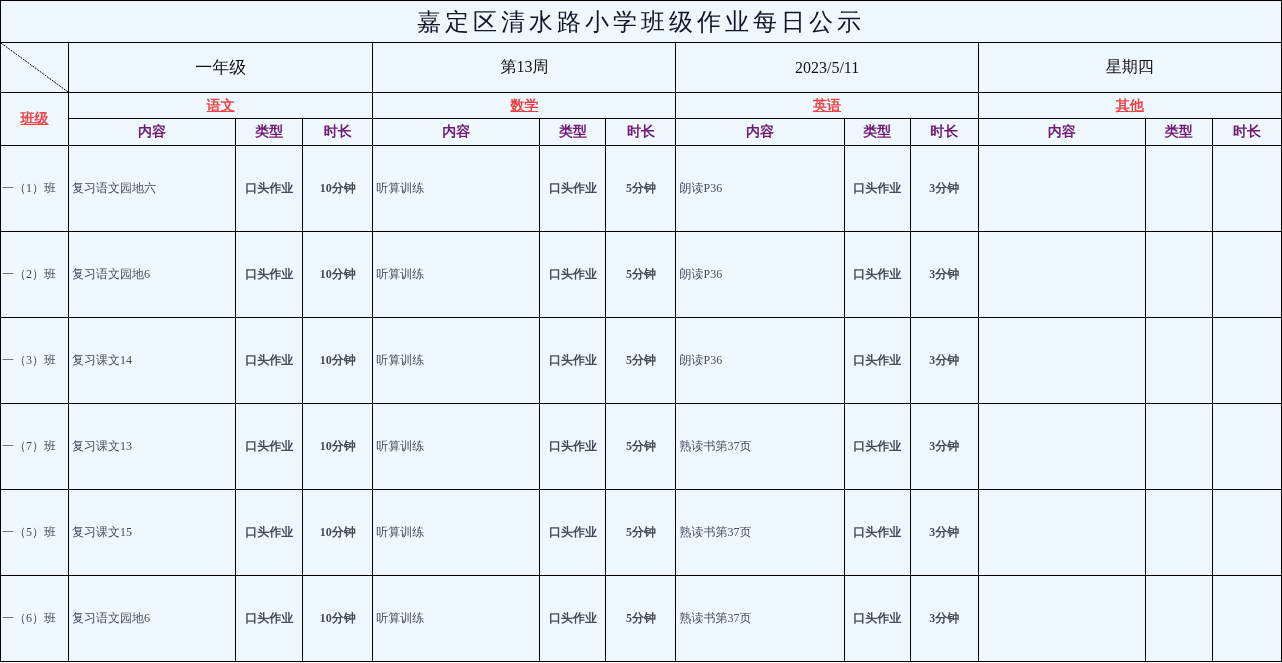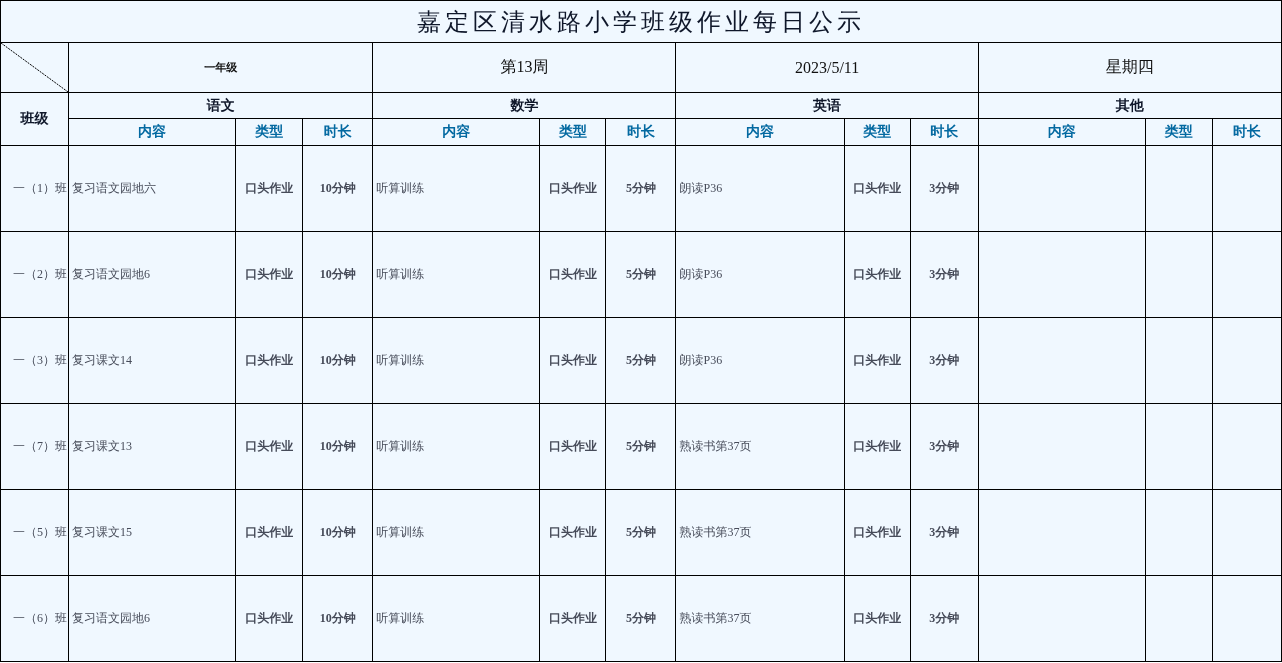"一年级" tr.head1 td.grade { font-size: 11px -> 17px; font-weight: bold -> normal }
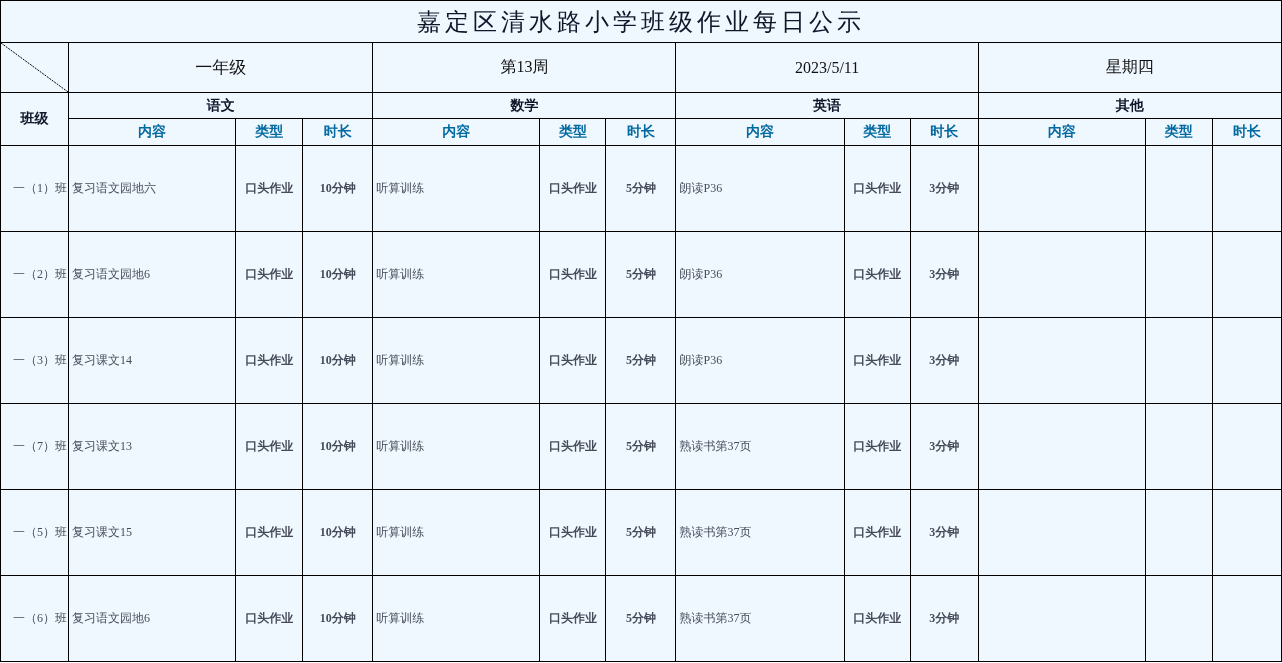"语文" tr.head2 td { color: #0f172a -> #ef4444; text-decoration: none -> underline }
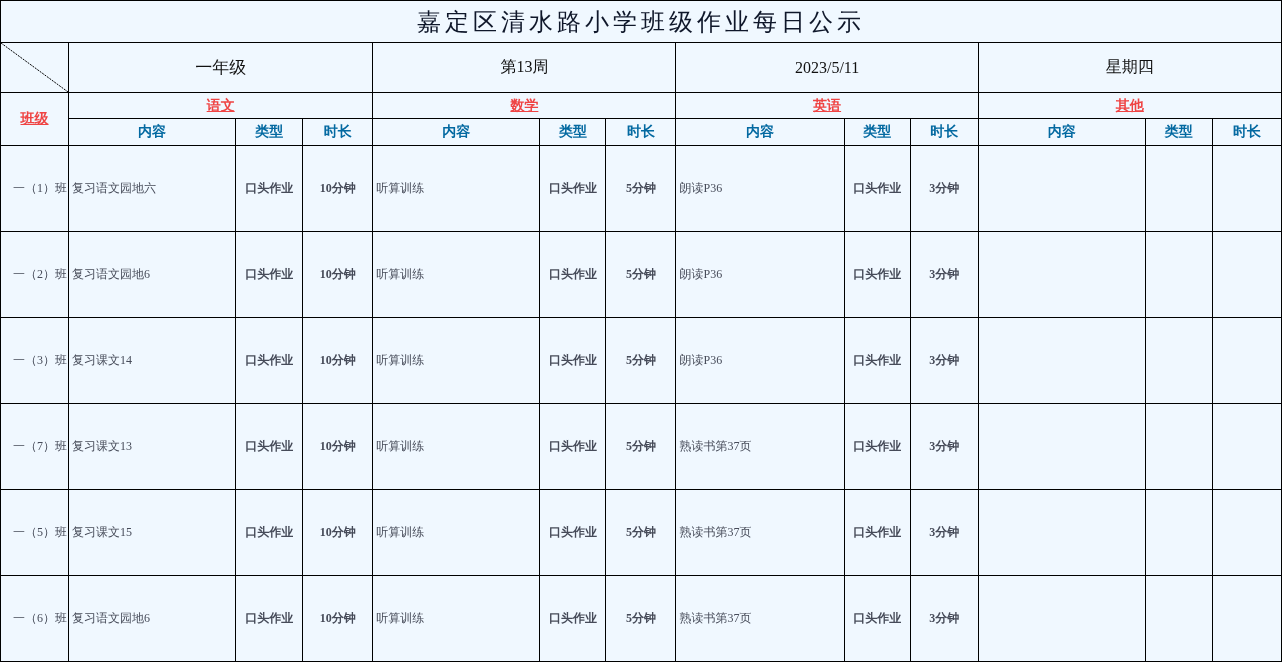"内容" tr.head3 td { color: #0369a1 -> #701a75 }
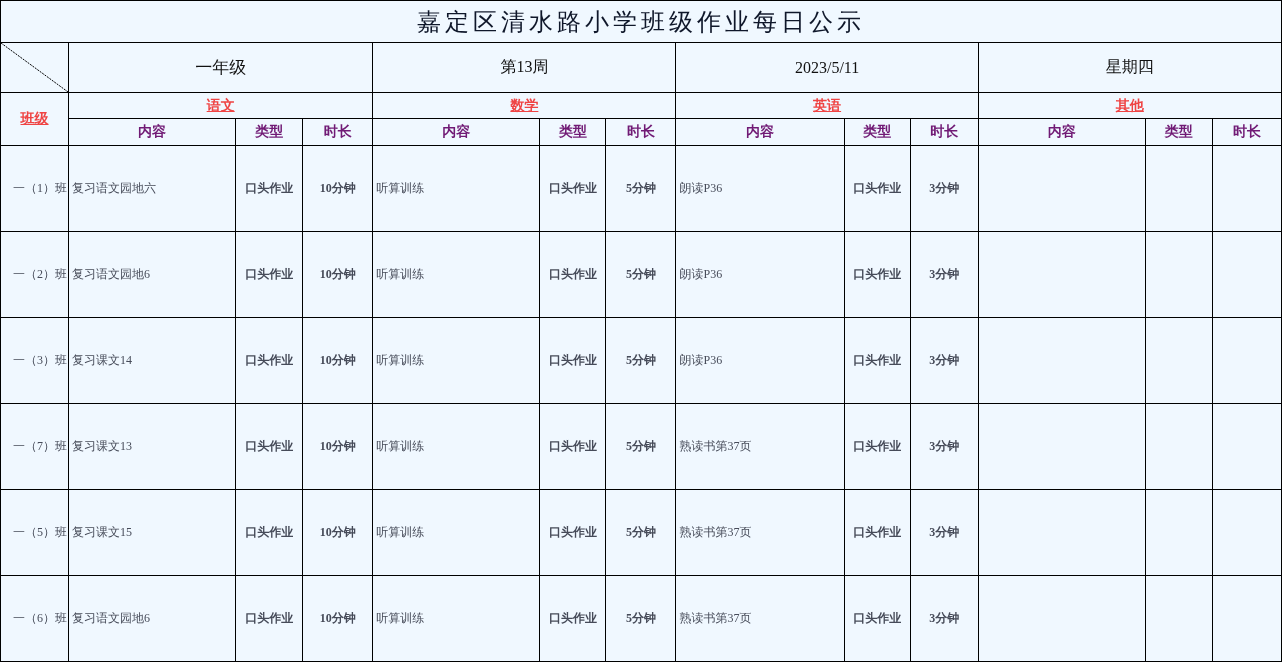"一（1）班" td.cls { text-align: right -> left }
